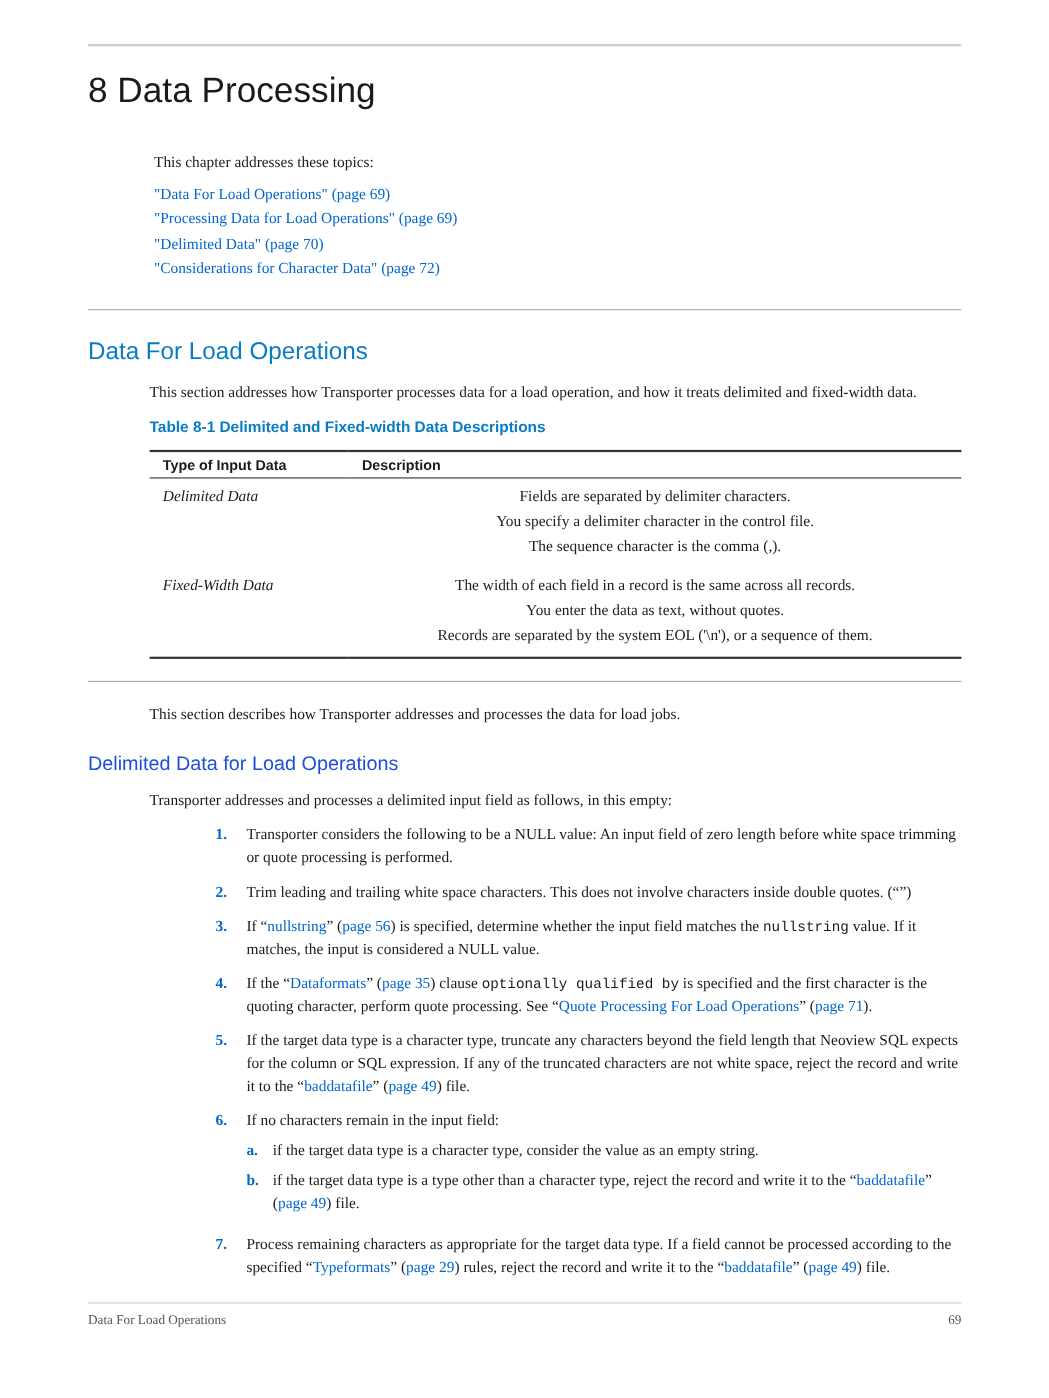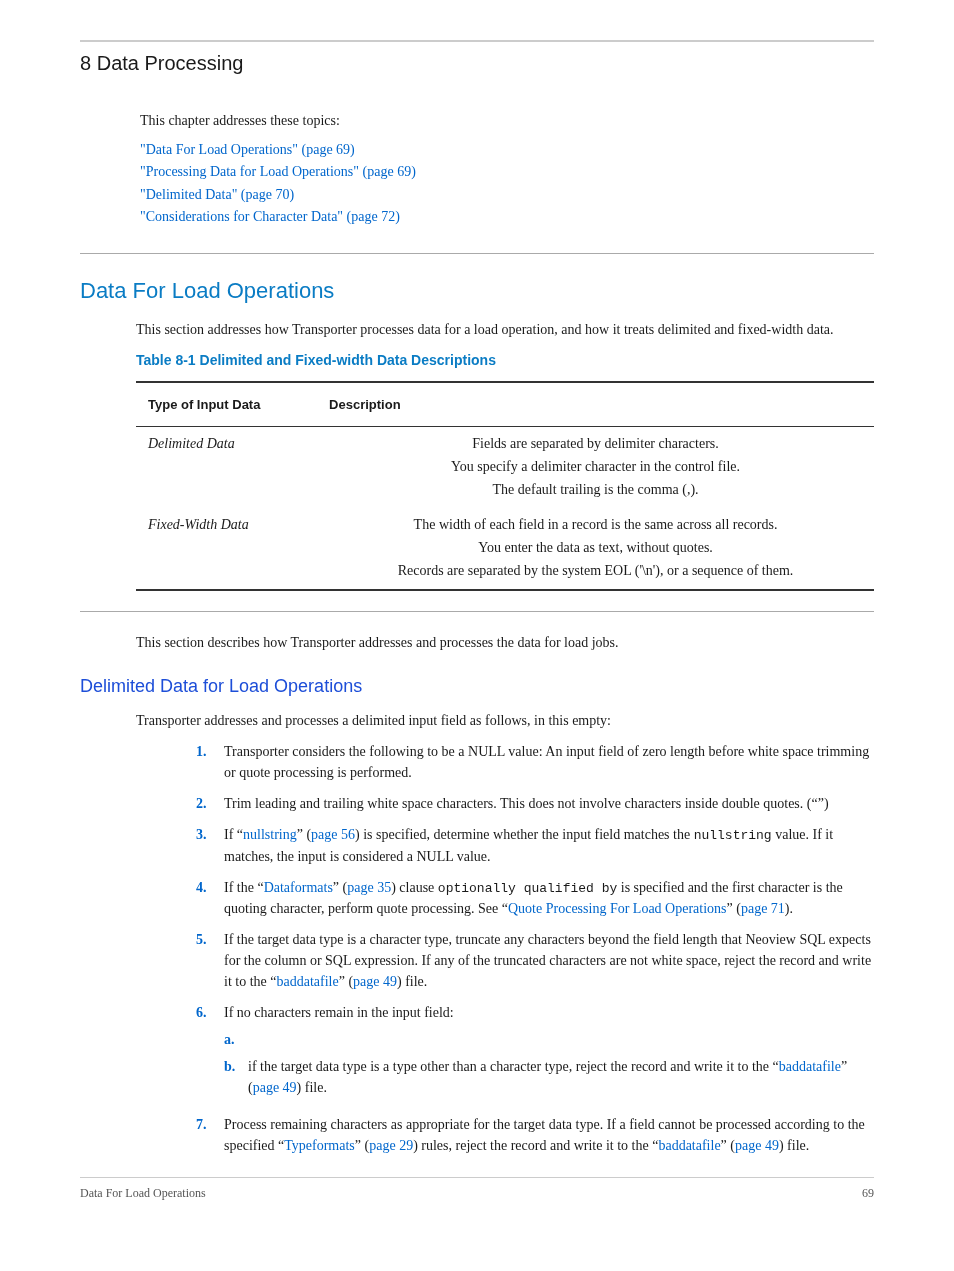"8 Data Processing" .chapter-title { font-size: 20px -> 32px; padding-top: 6px -> 16px }
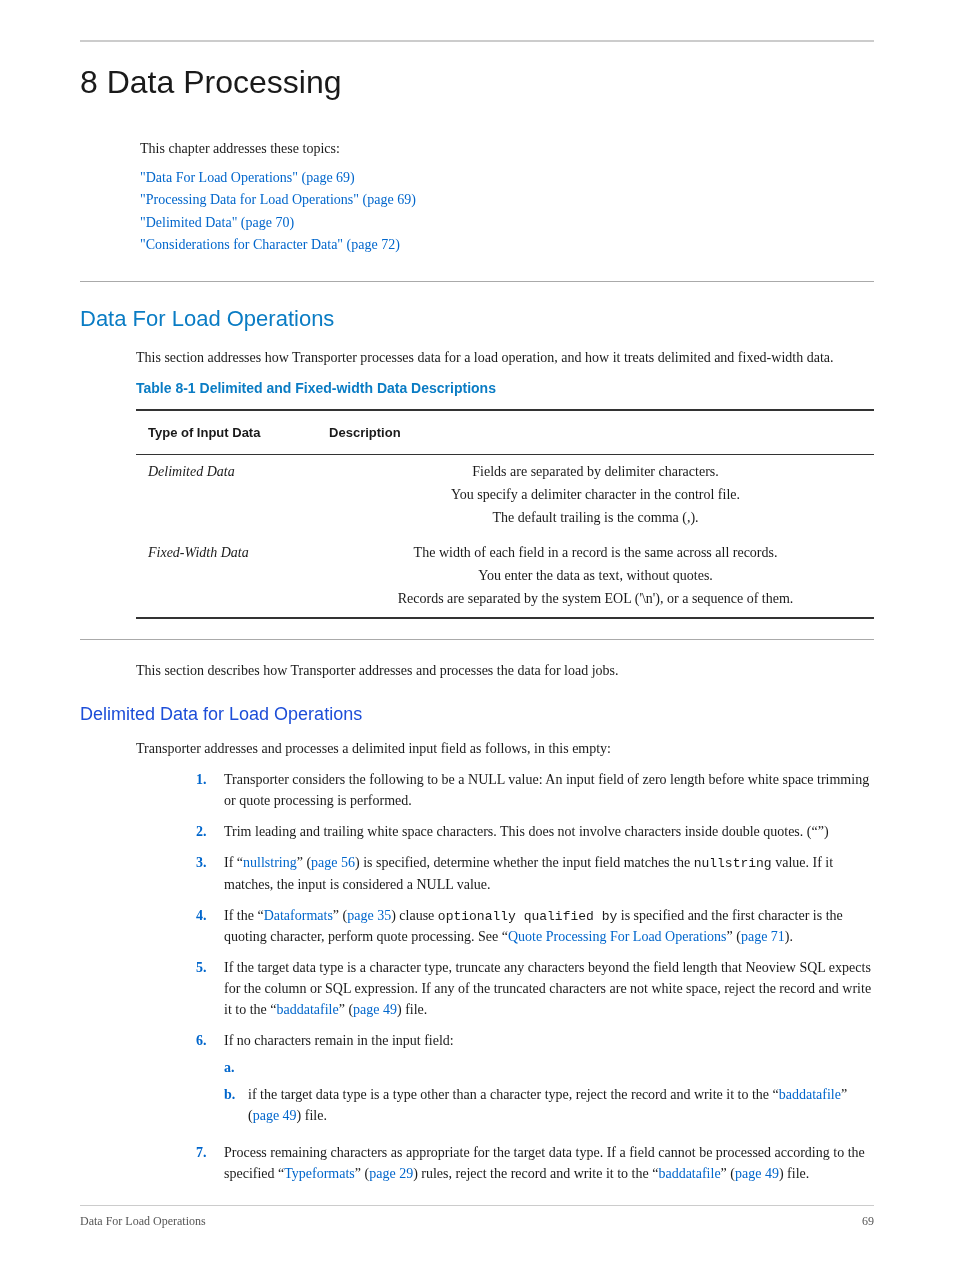"Type of Input Data" .data-table th { padding: 12px 12px -> 2px 12px }
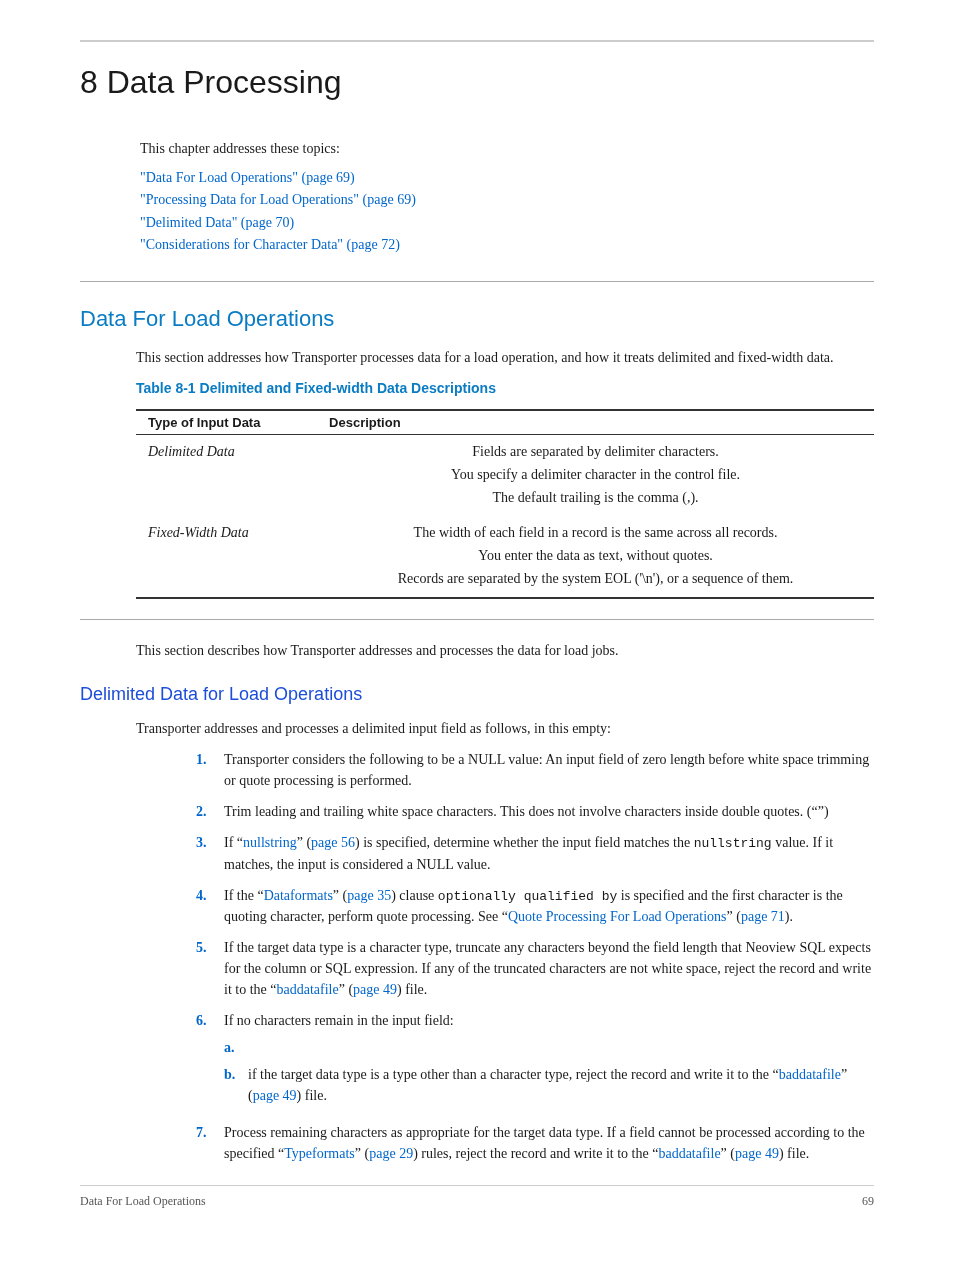"The default trailing is the" span.desc-line { text: default trailing -> sequence character }
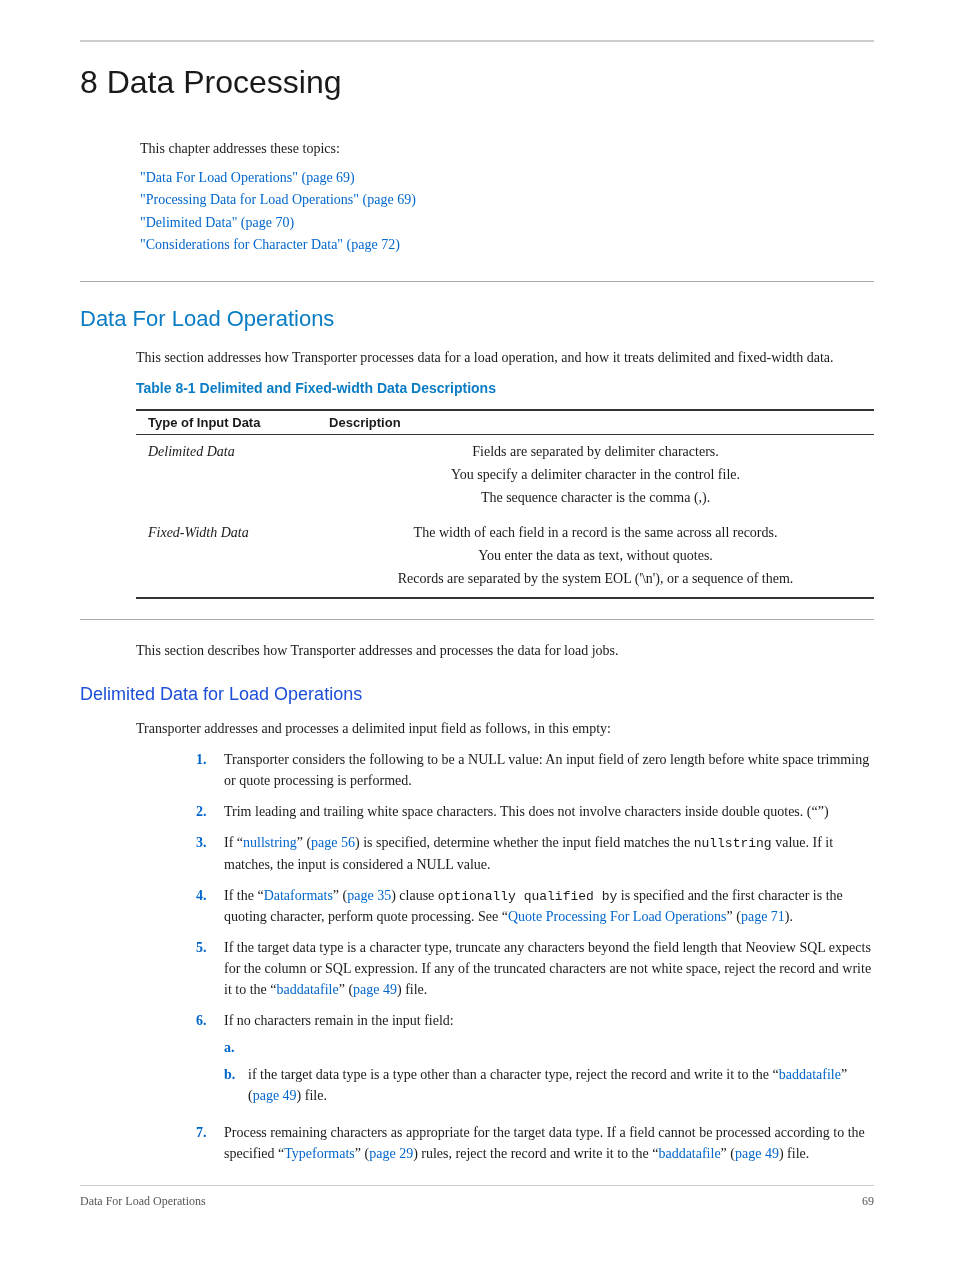"if the target data type is a character type, consider" span { html: none -> <span>if the target data type is a character type, consider the value as an empty string.</span> }
